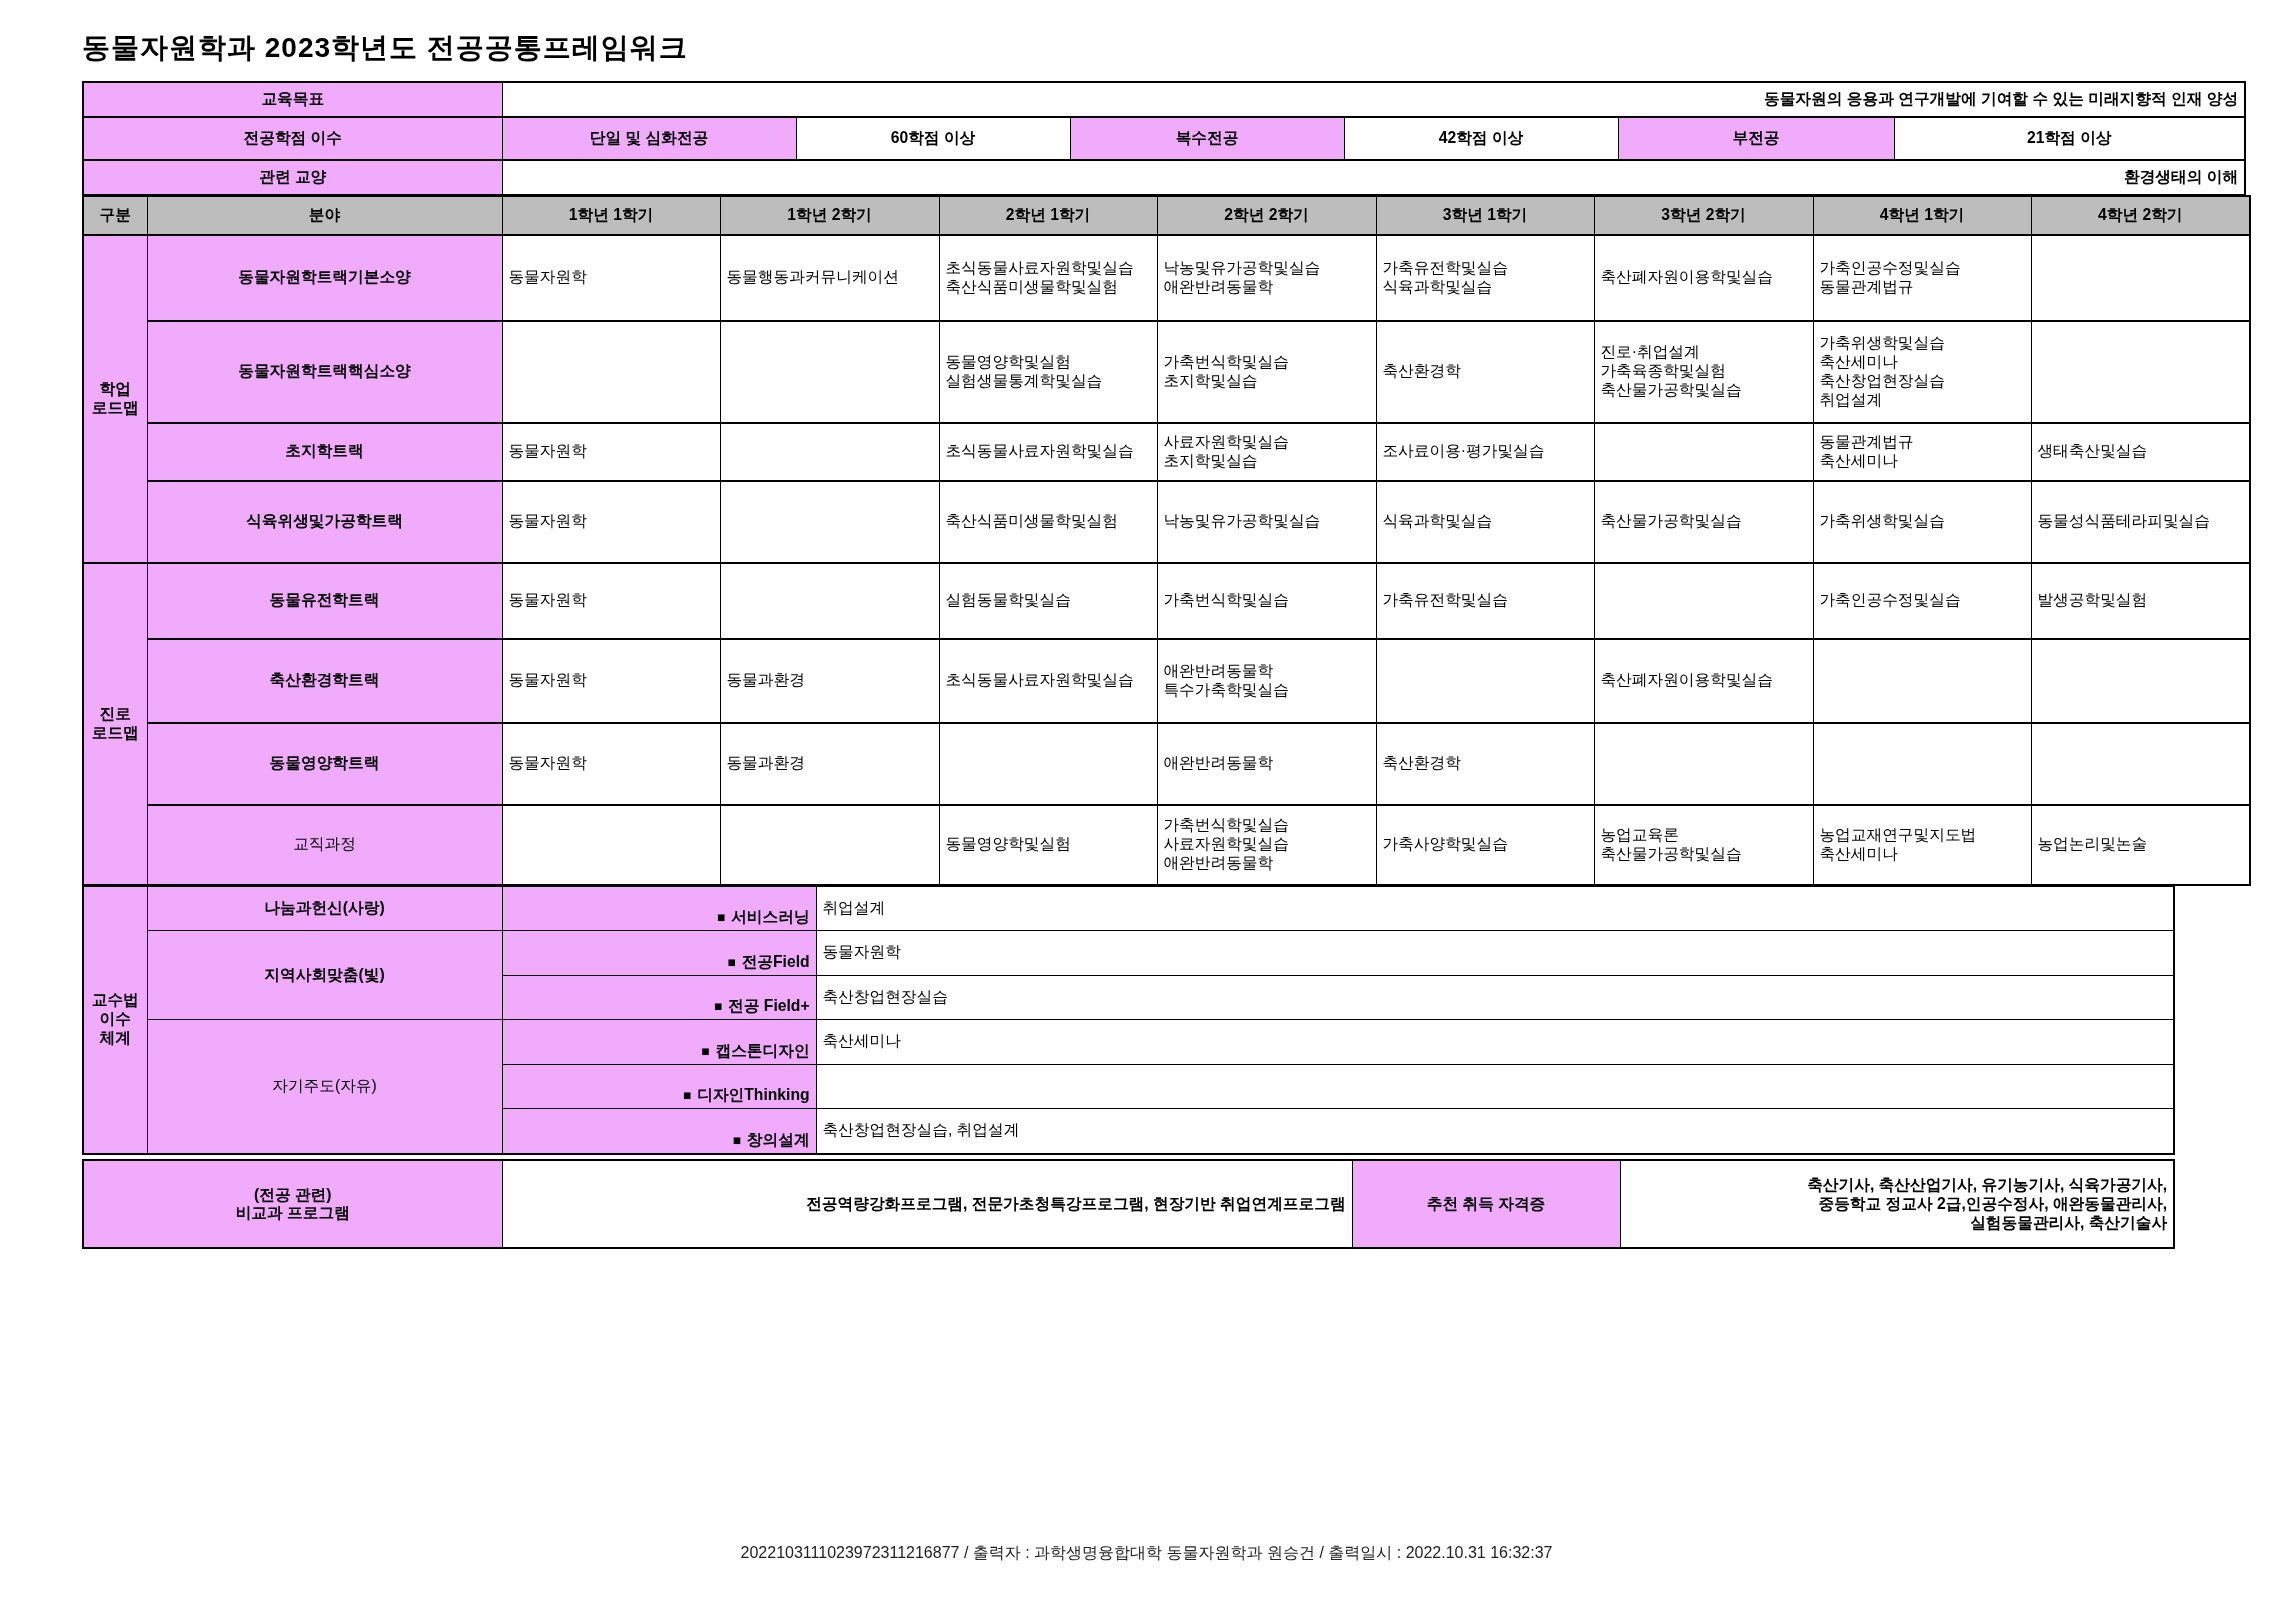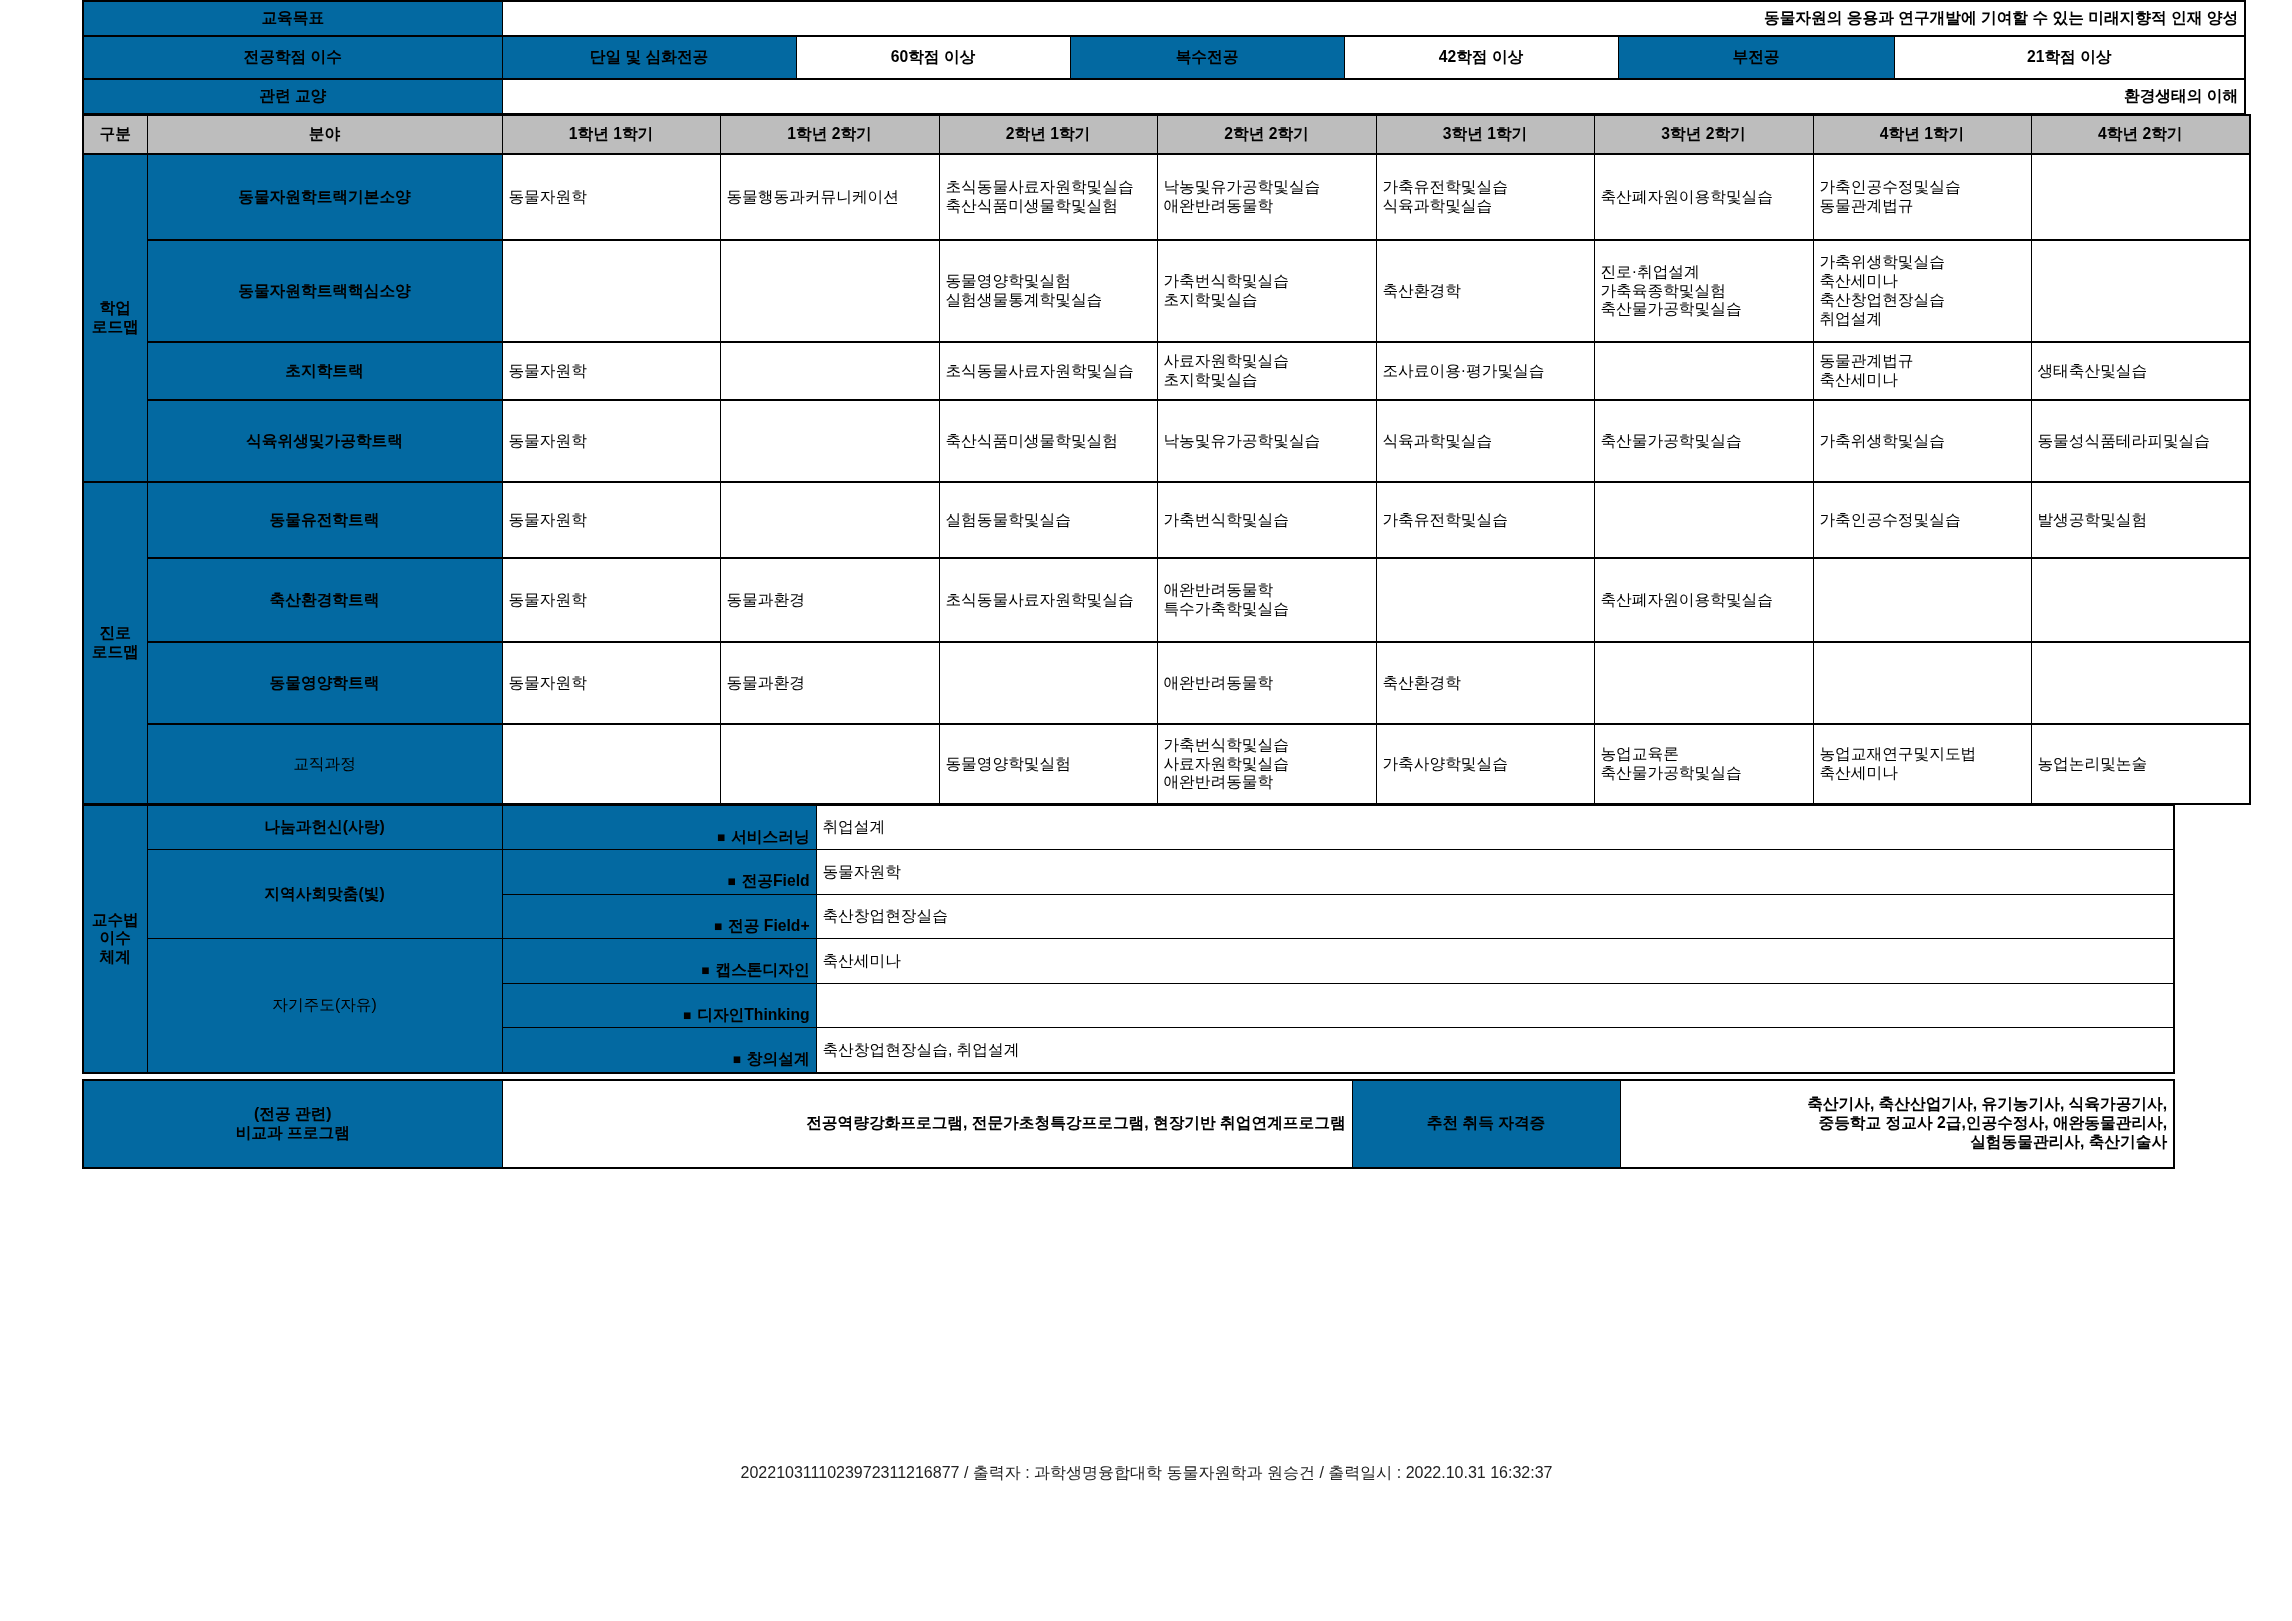"동물자원학과 2023학년도 전공공통프레임워크" h1.title { html: none -> <h1>동물자원학과 2023학년도 전공공통프레임워크</h1> }
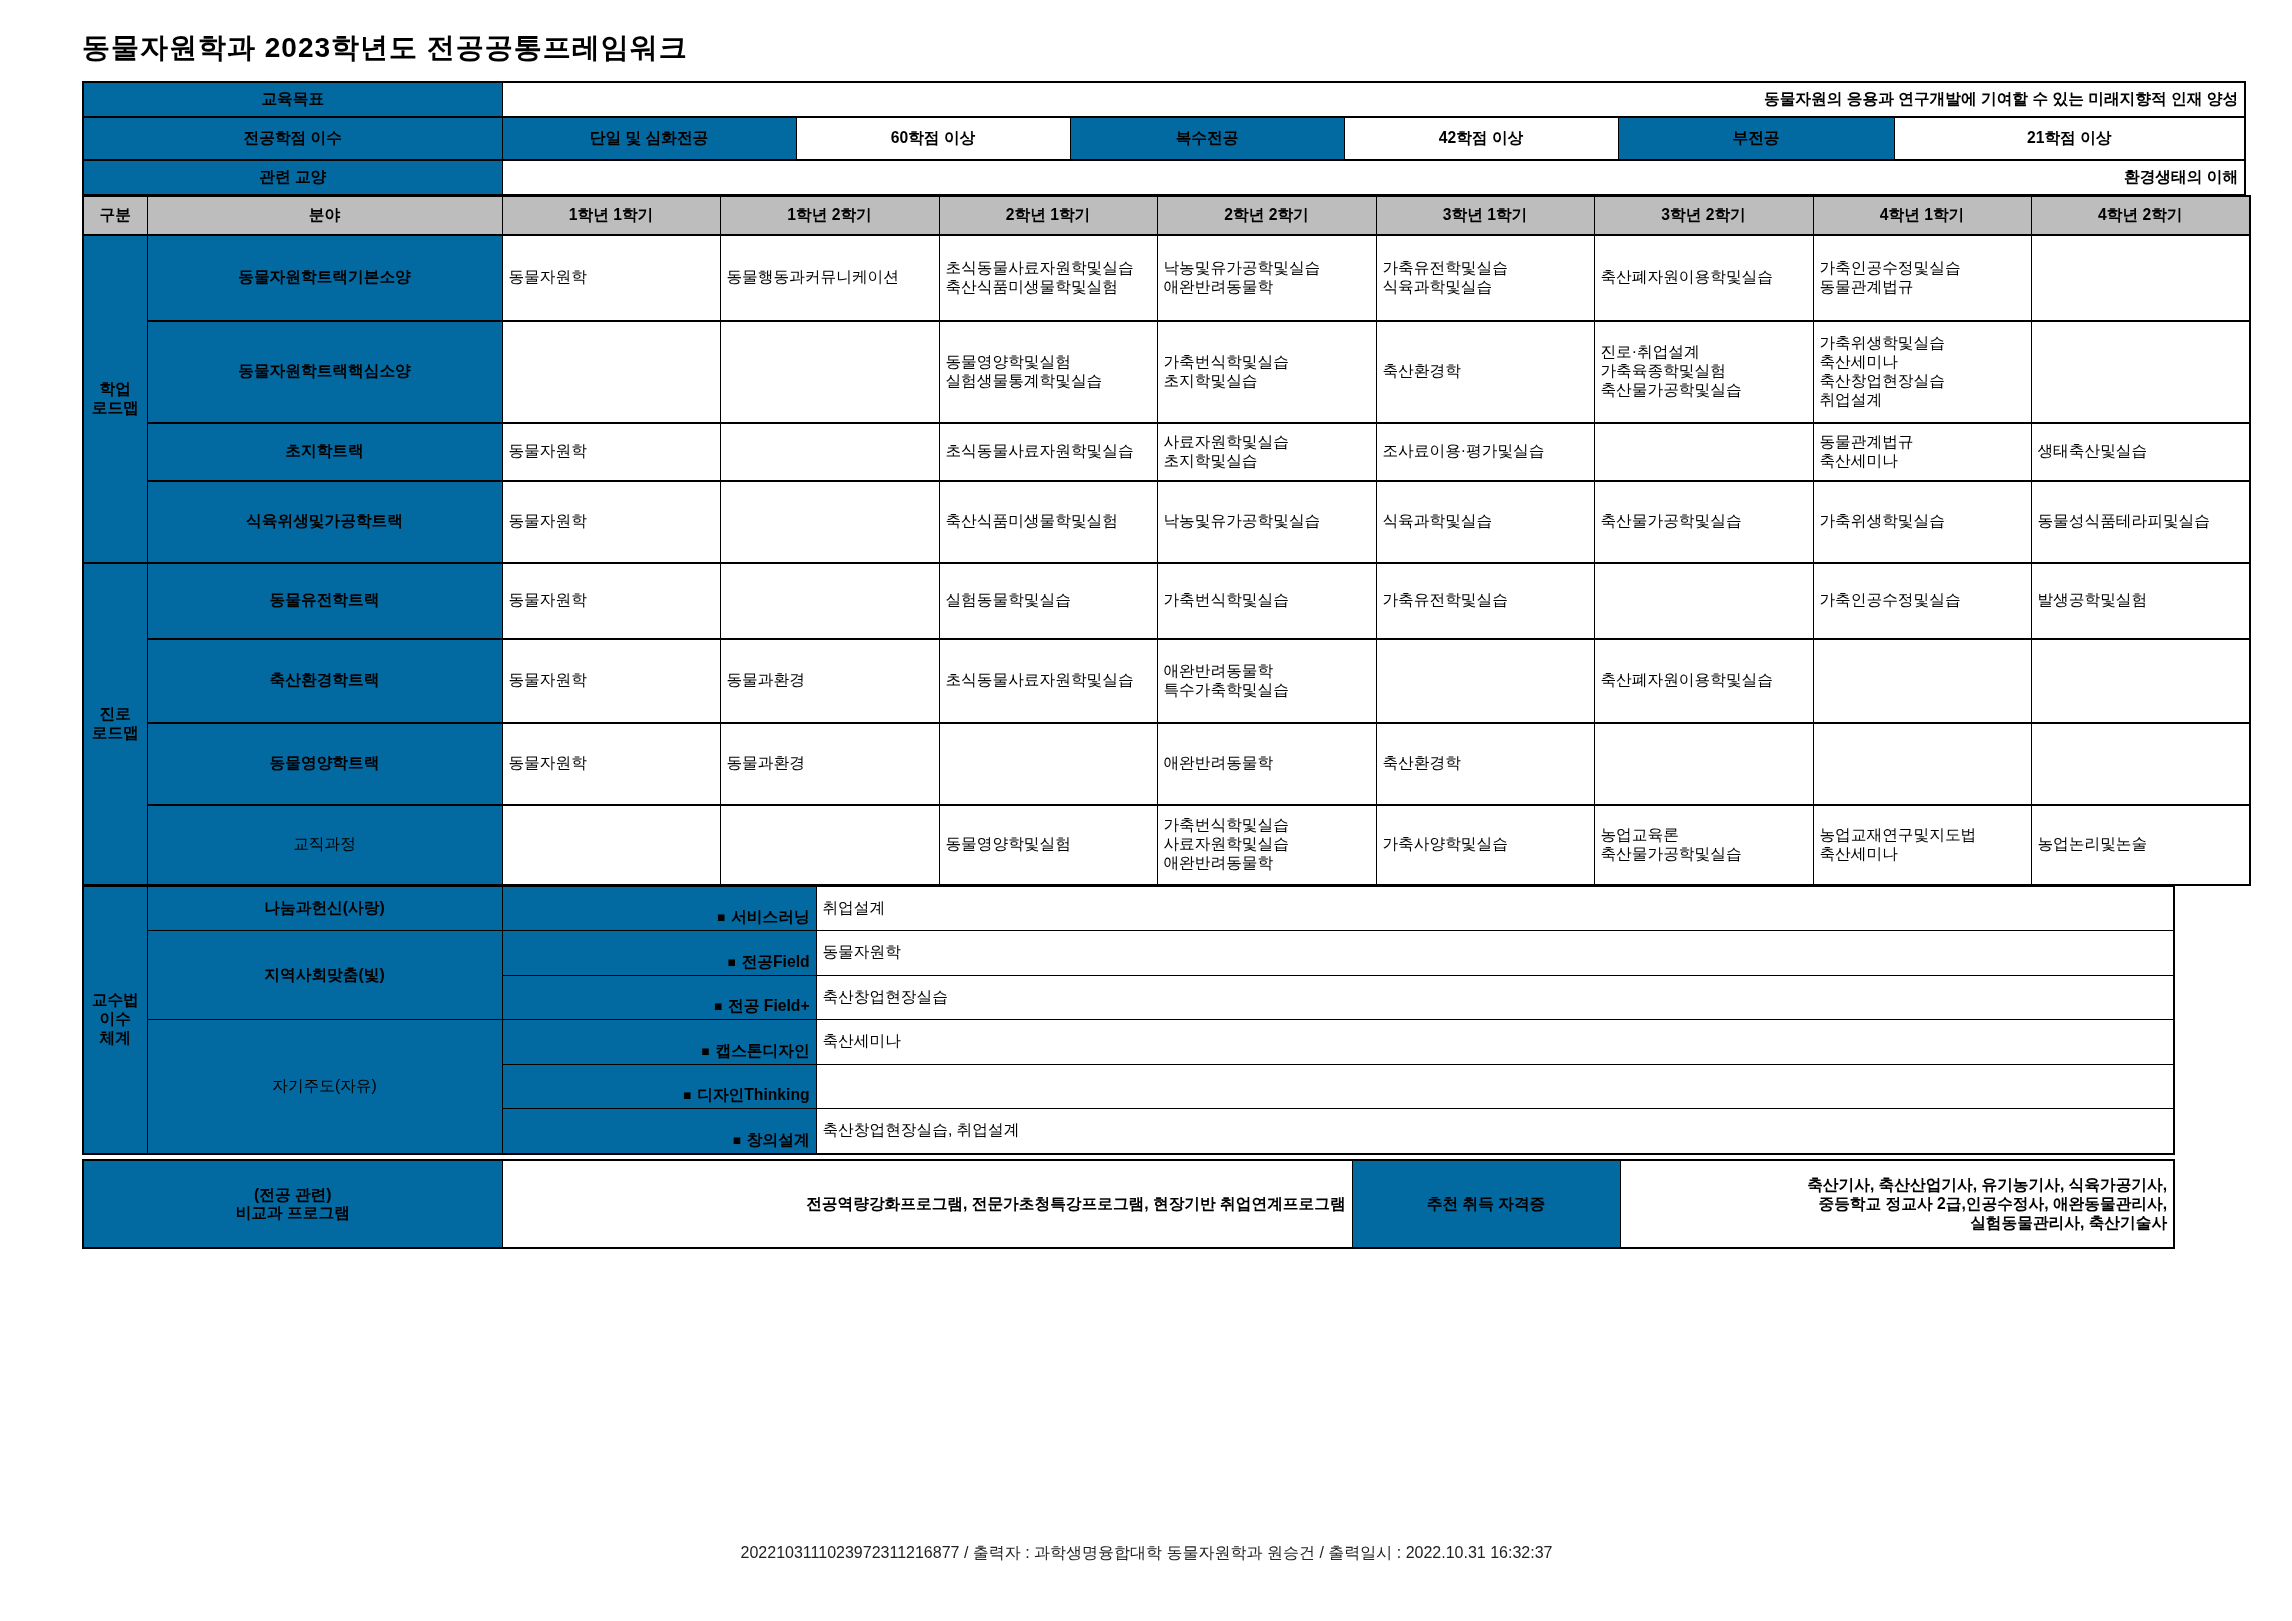"교육목표" .gray { background: #0369a1 -> #f0abfc }
